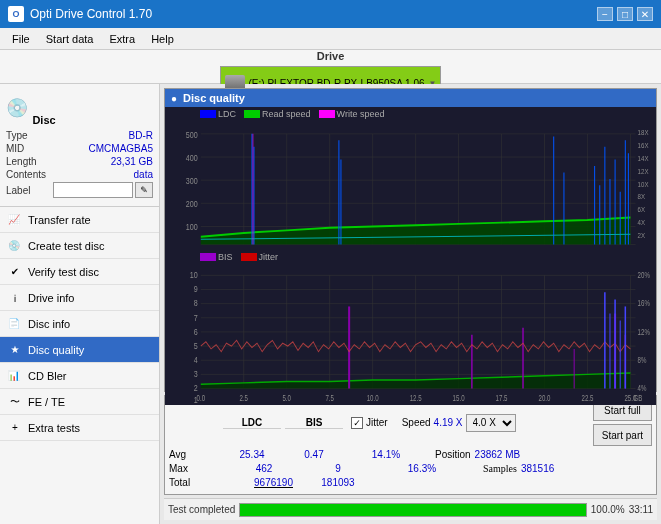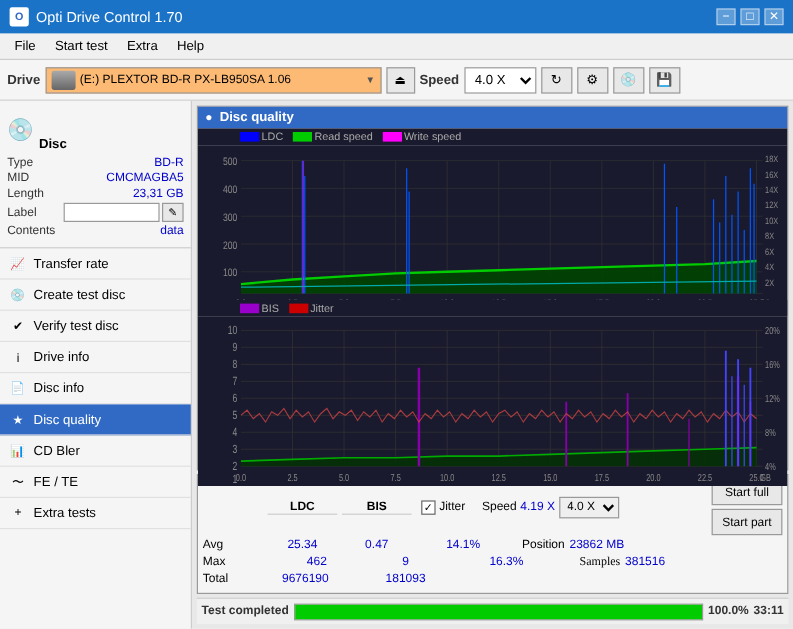"Start test" span.menubar-item { text: test -> data }
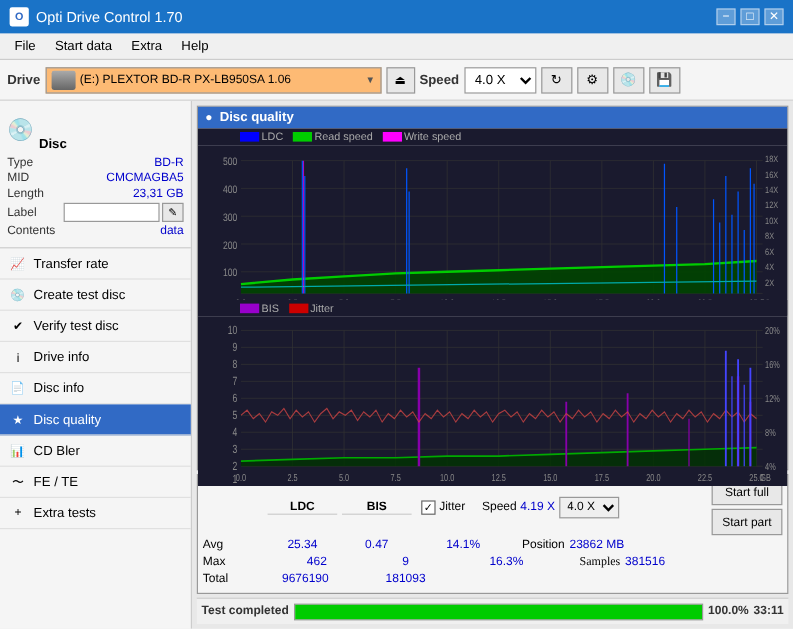"Drive" .toolbar { flex-direction: none -> column }
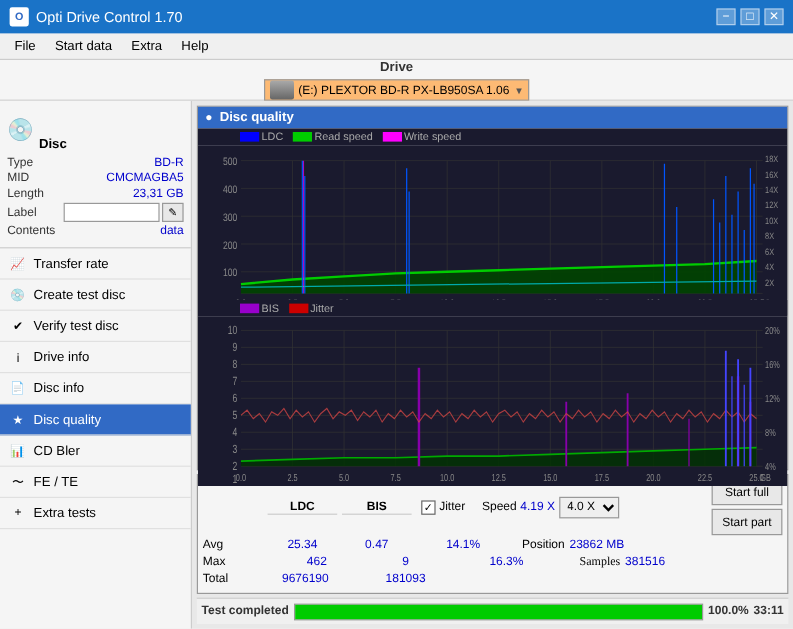"(E:) PLEXTOR BD-R PX-LB950SA 1.06" .toolbar-drive-select { background: #fdba74 -> #84cc16; padding: 0 4px -> 16px 4px }
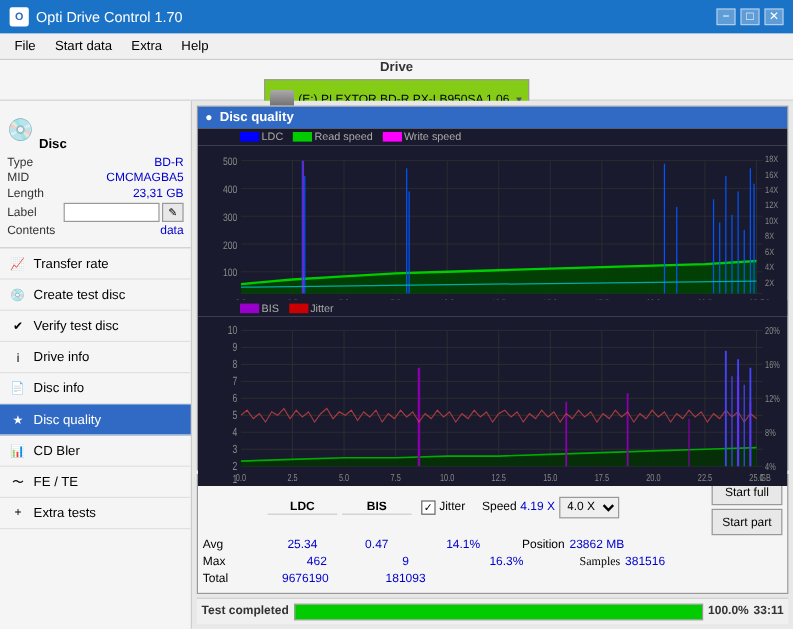"Label" div.disc-row { order: before "Contents" -> after "Contents" }
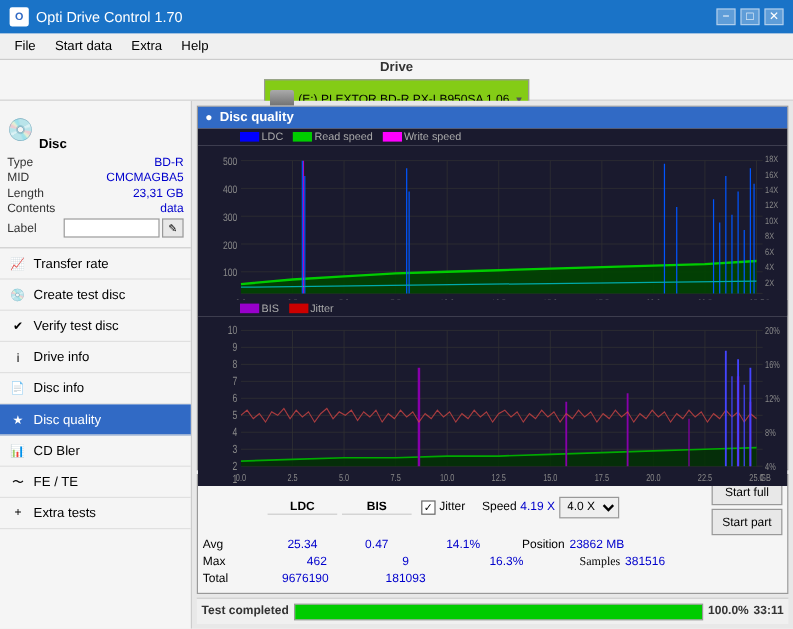"9676190" div { text-align: left -> right; text-decoration: none -> underline }
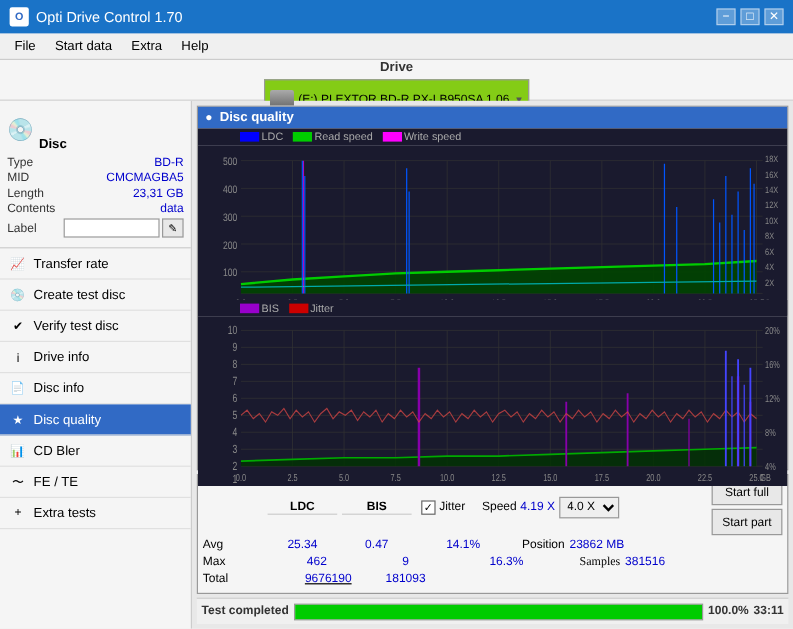"Test completed" .bottom-status { font-weight: bold -> none }
